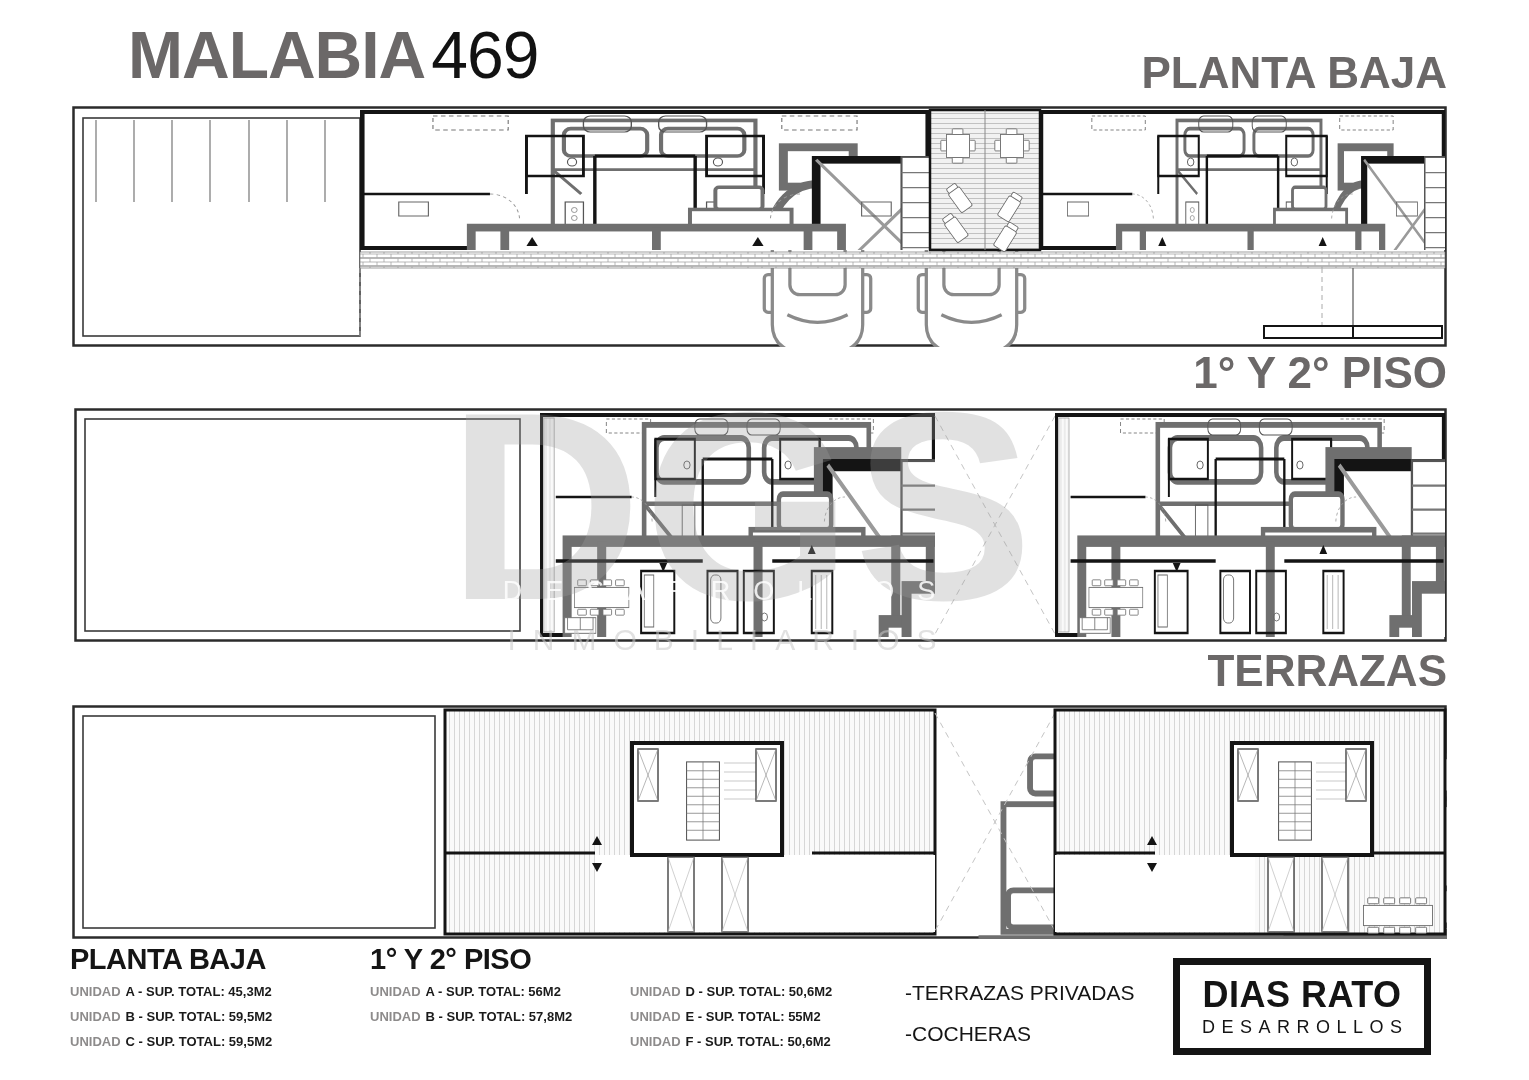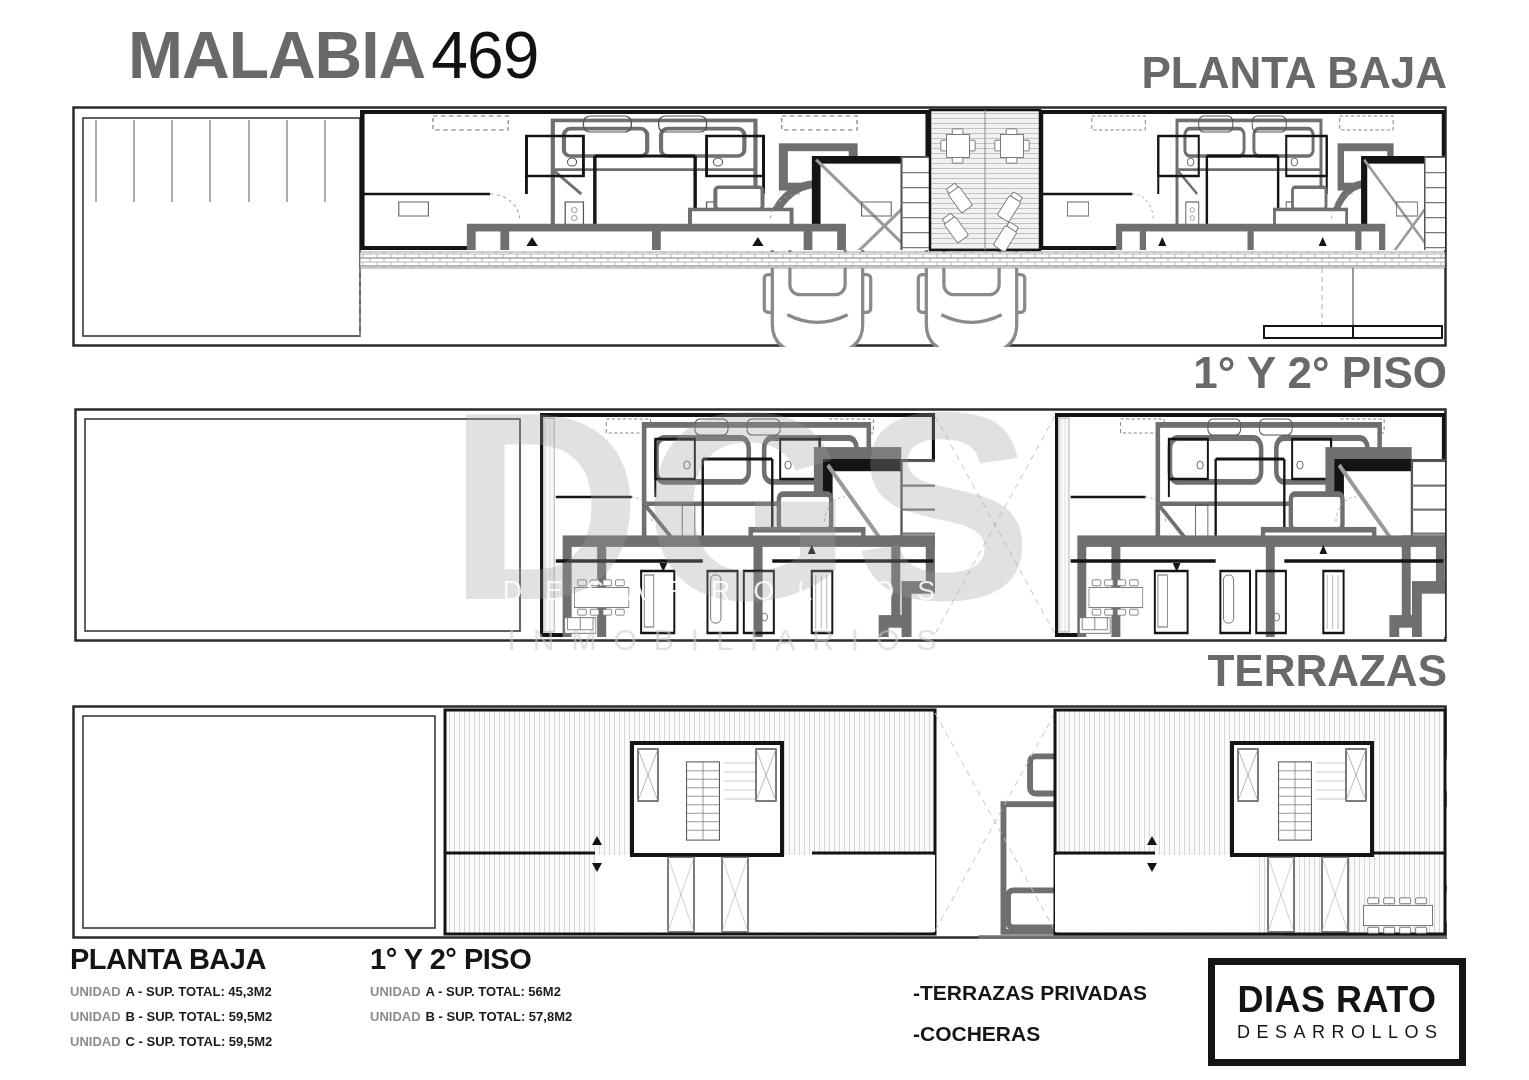"UNIDAD D - SUP. TOTAL:" div.legend-col { html: none -> <div> <div></div> <div><span>UNIDAD</span><span>D - SUP. TOTAL: 50,6M2</span></div> <div><span>UNIDAD</span><span>E - SUP. TOTAL: 55M2</span></div> <div><span>UNIDAD</span><span>F - SUP. TOTAL: 50,6M2</span></div> </div> }
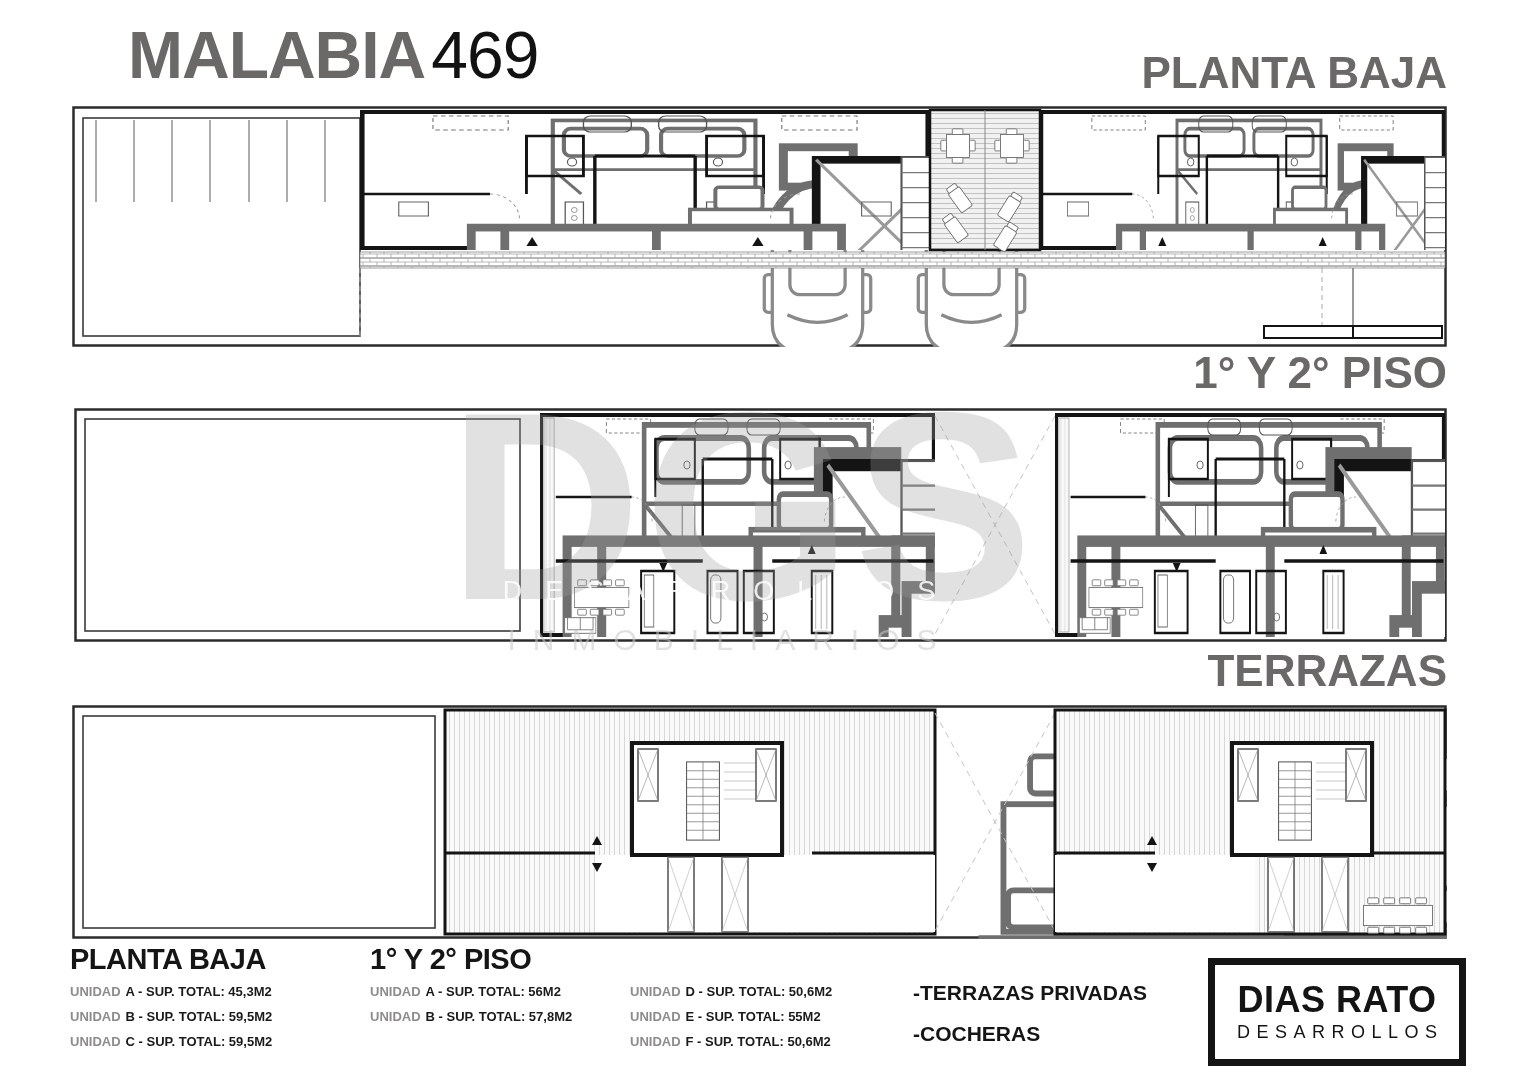"-TERRAZAS PRIVADAS" .lnotes { font-weight: 700 -> 400; margin-left: 8px -> none }
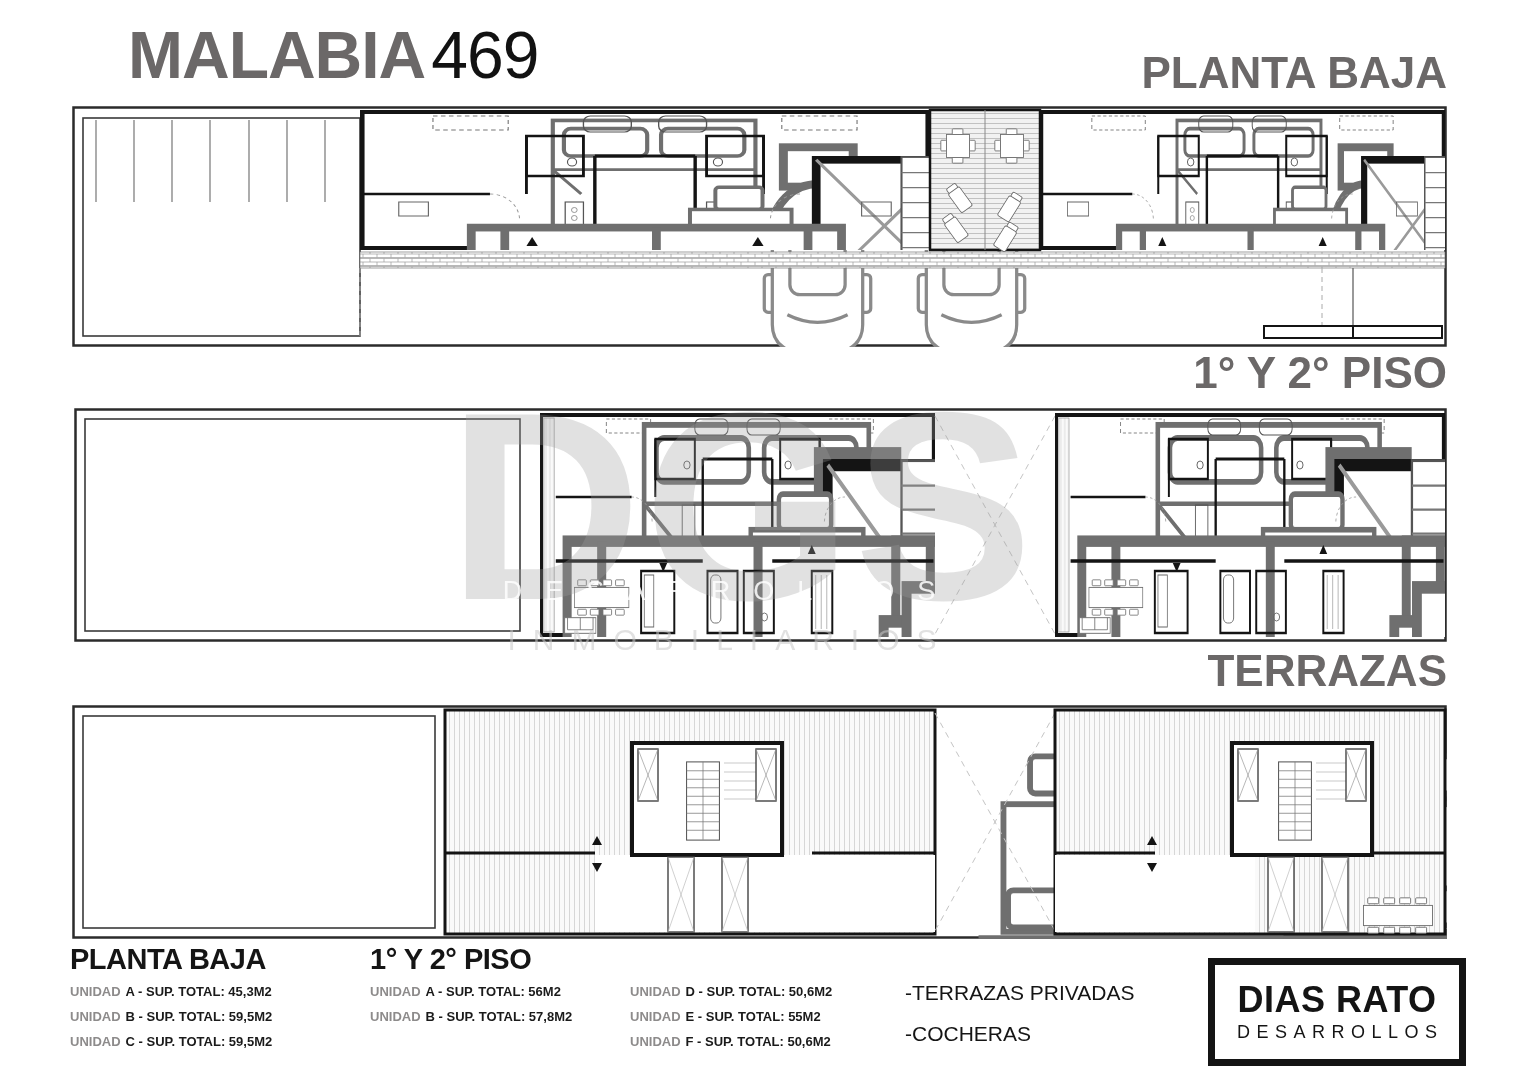"DIAS RATO" .logo-box { height: 108px -> 97px; left: 1208px -> 1173px }
